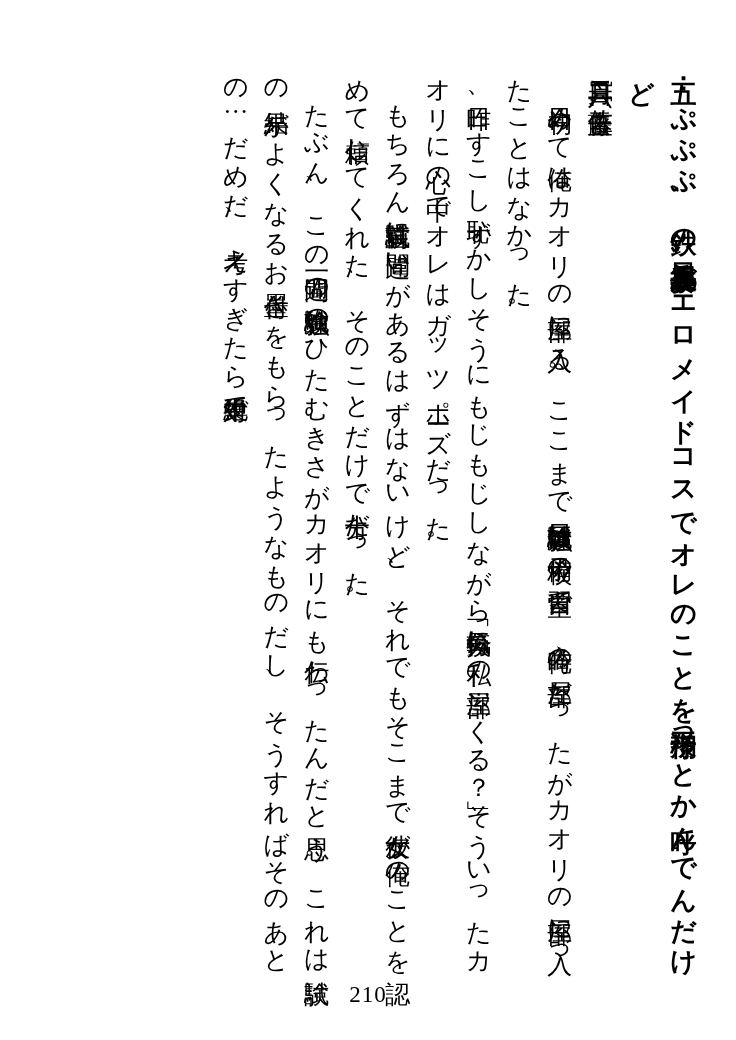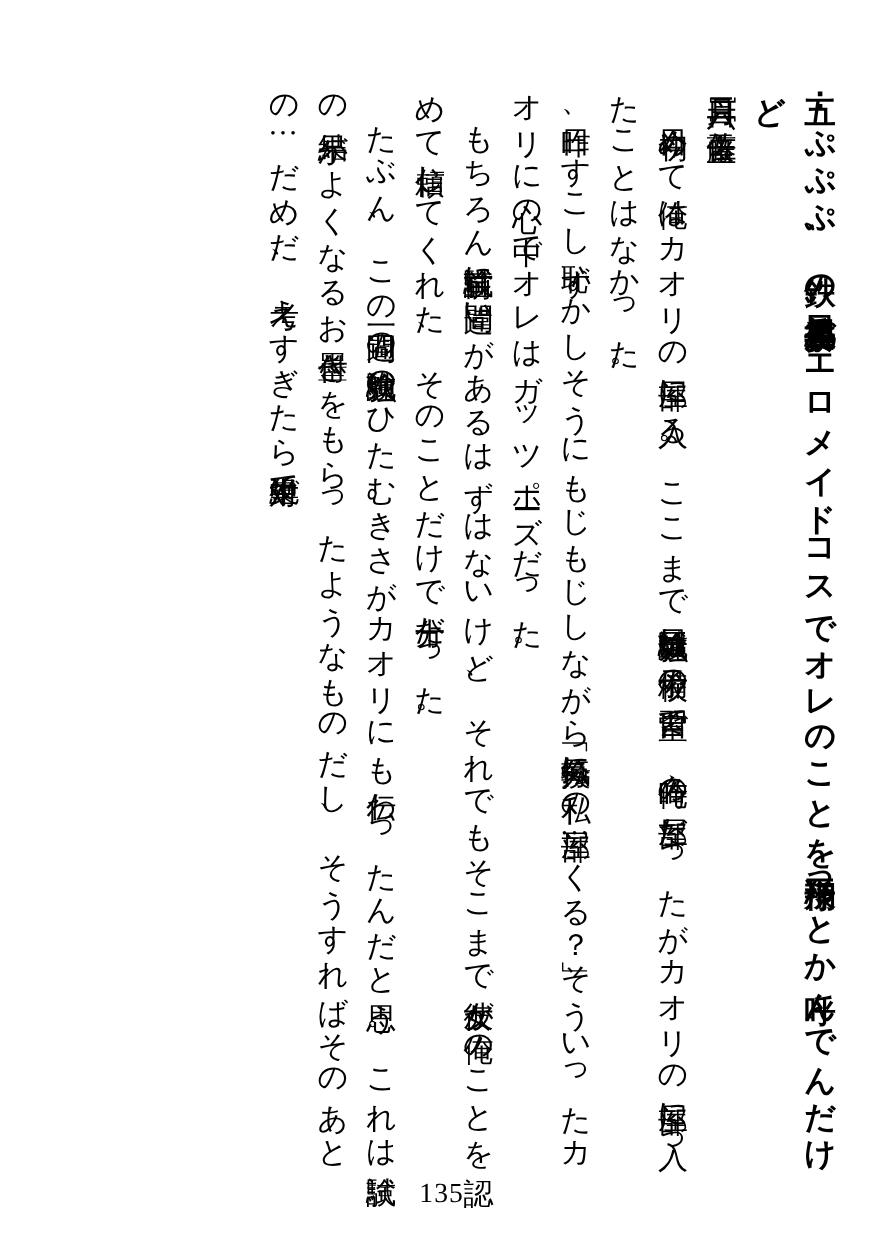"135" div { text: 135 -> 210 }
